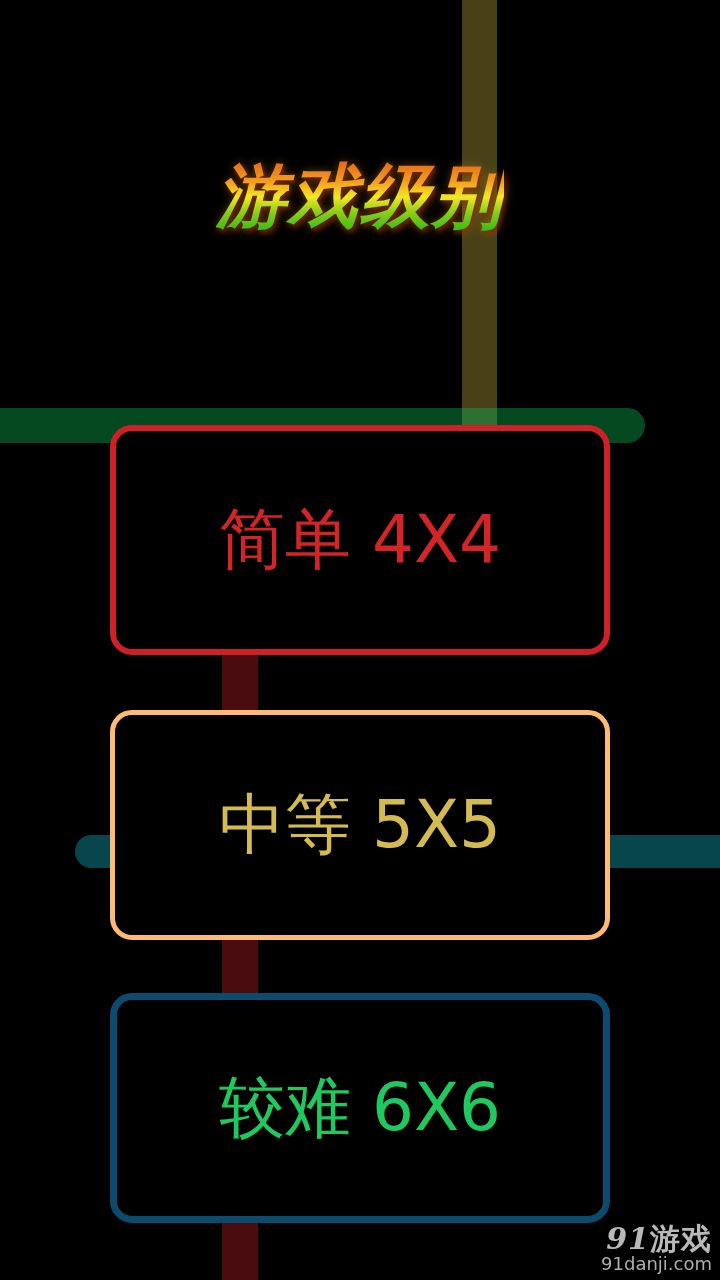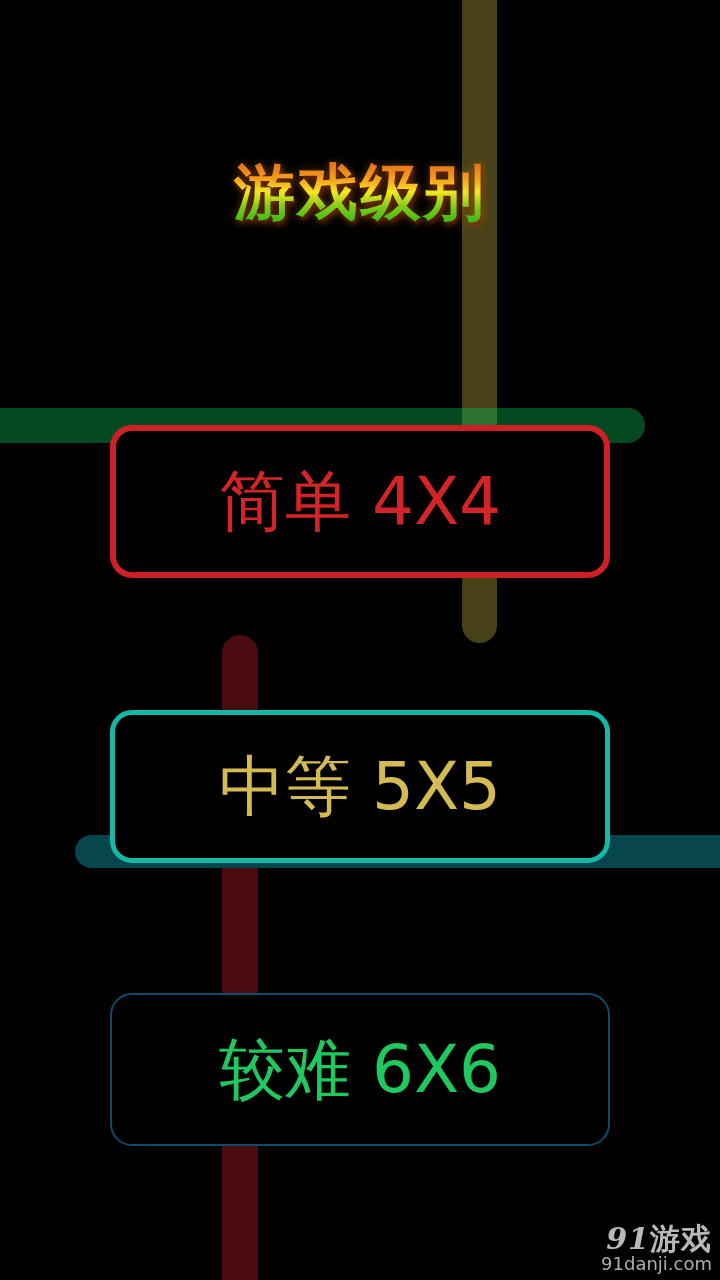"游戏级别" .title-text { font-size: 61px -> 70px; font-style: none -> italic }
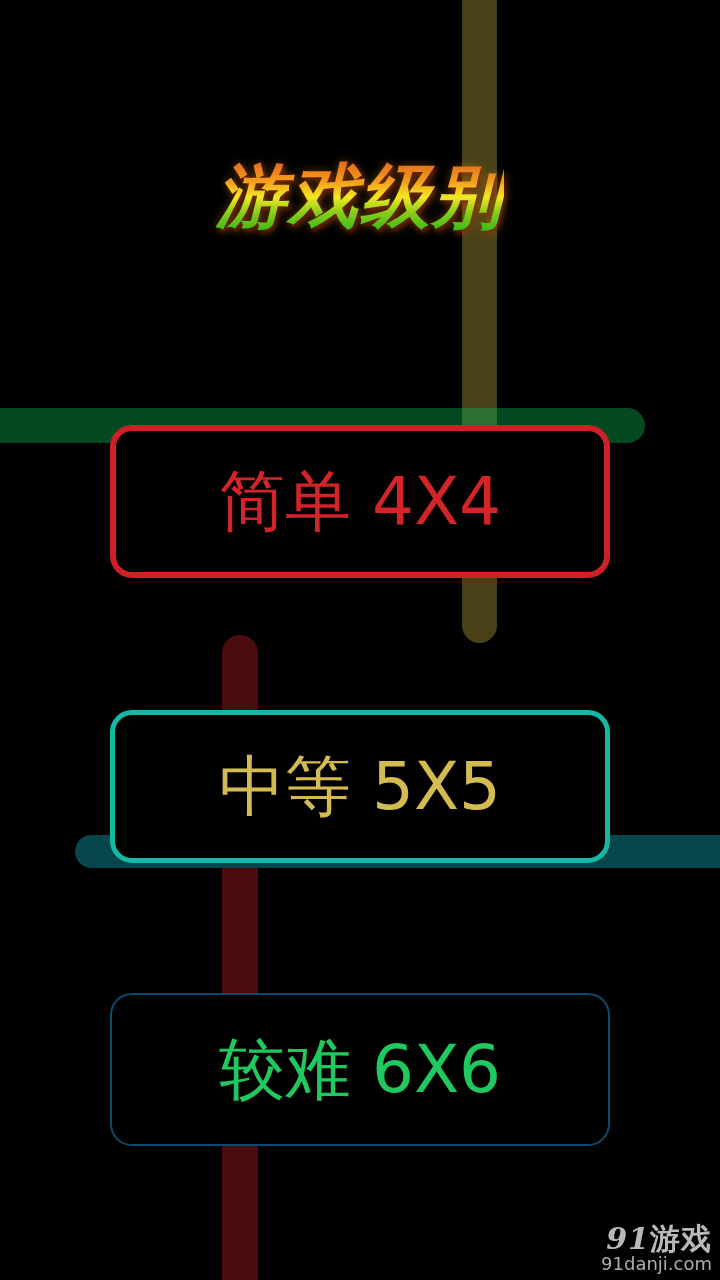"简单 4X4" .level-btn { height: 153px -> 230px }
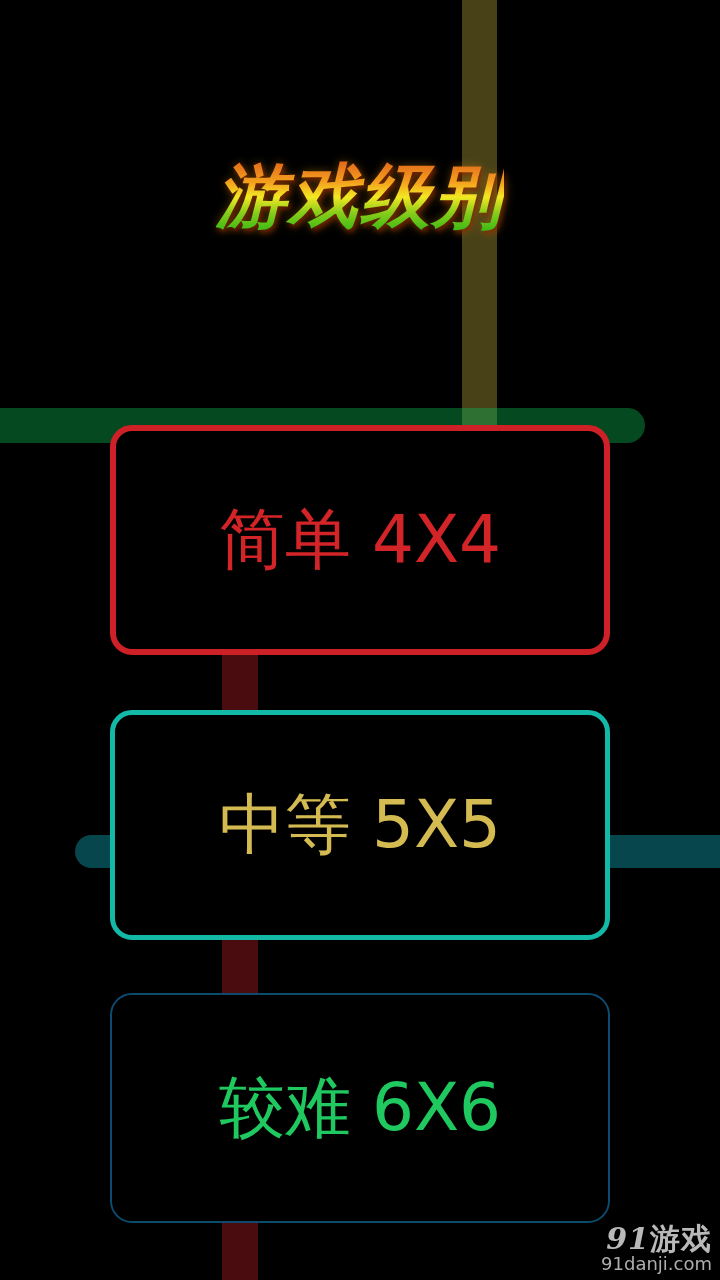"中等 5X5" .btn-medium { border: 5px solid #14b8a6 -> 5px solid #fdba74 }
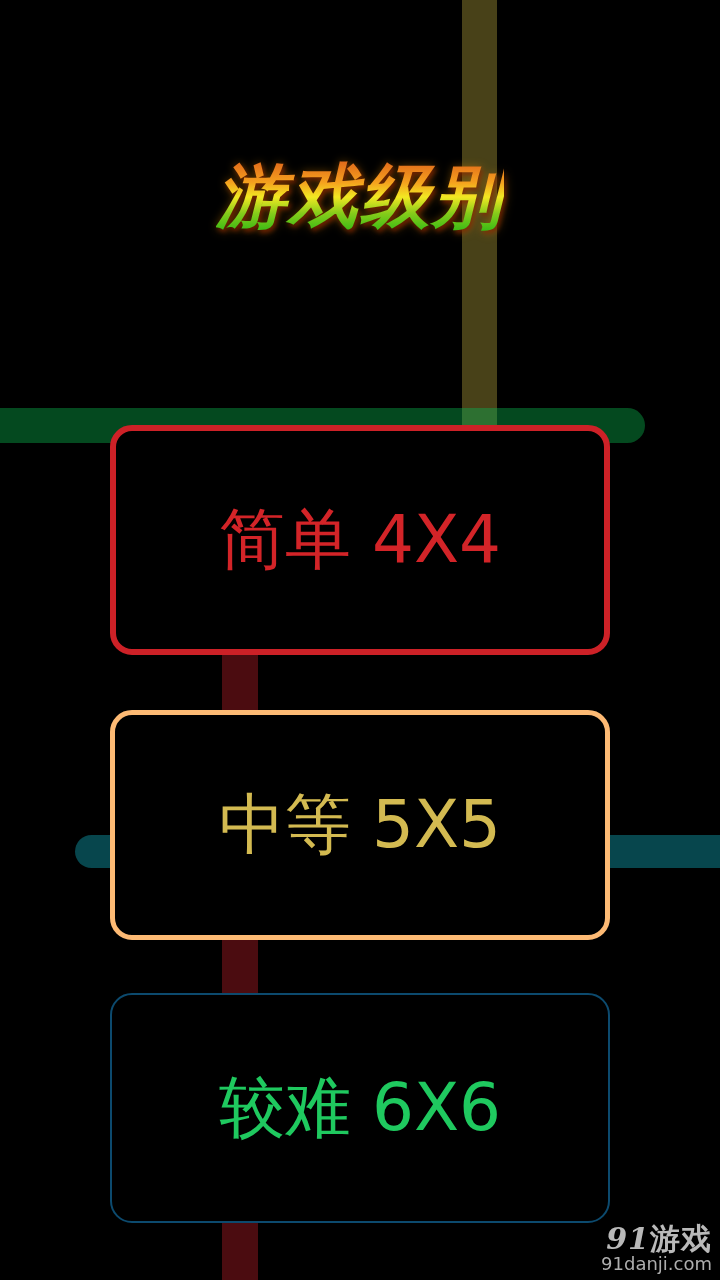"较难 6X6" .btn-hard { border: 2px solid #0c4a6e -> 7px solid #0c4a6e }
